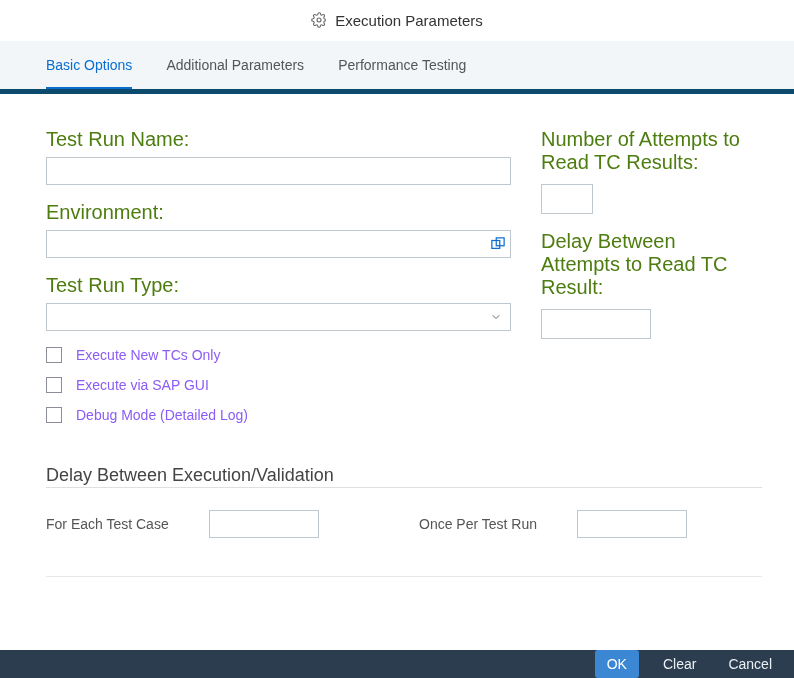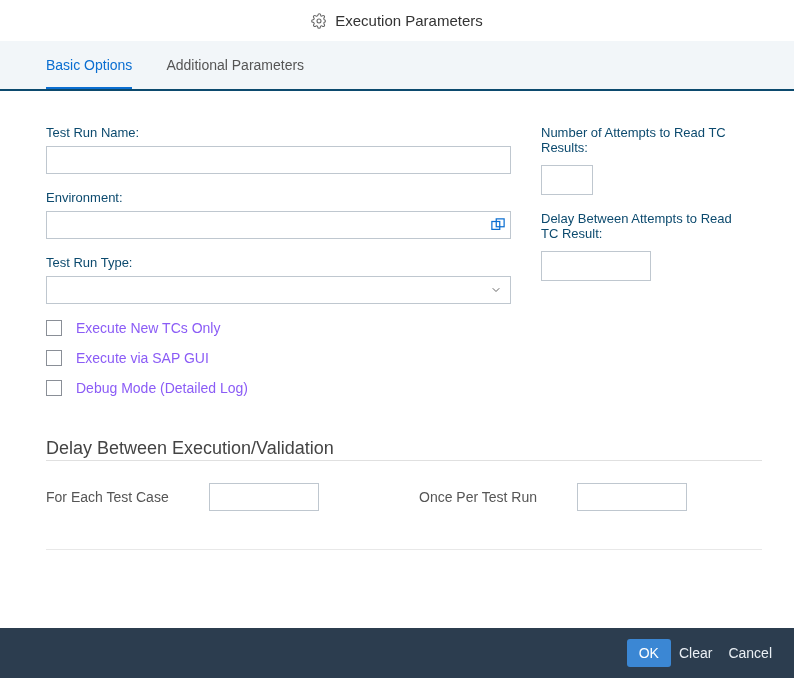"Execution Parameters" .header { align-items: center -> flex-start }
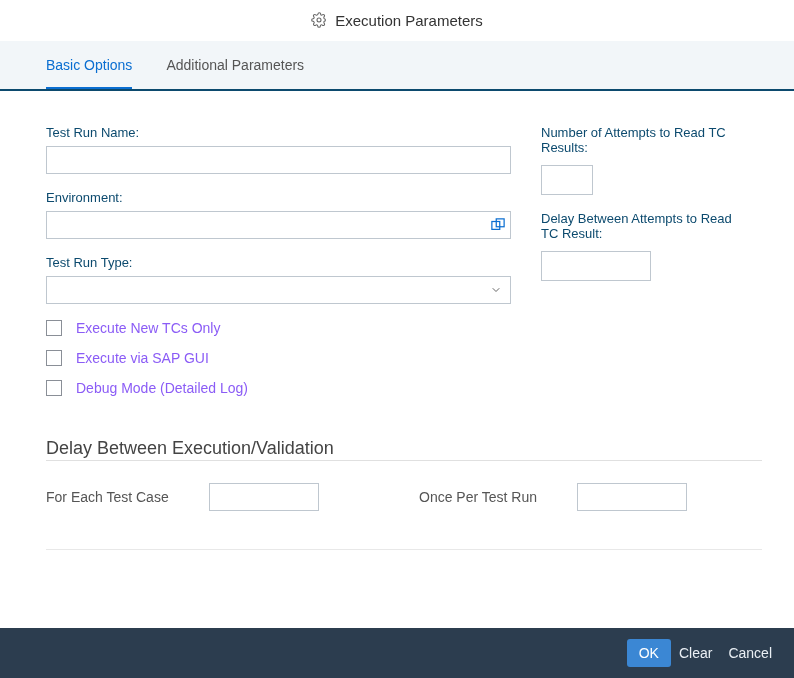"Basic Options" .tab-bar { border-bottom: 2px solid #0c4a6e -> 5px solid #0c4a6e }
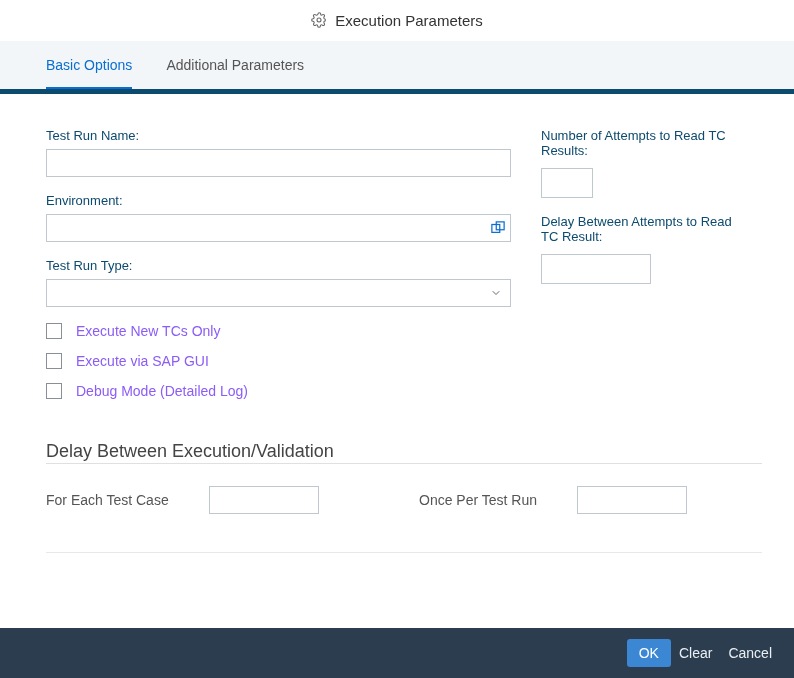"Performance Testing" div.tab { html: none -> <div>Performance Testing</div> }
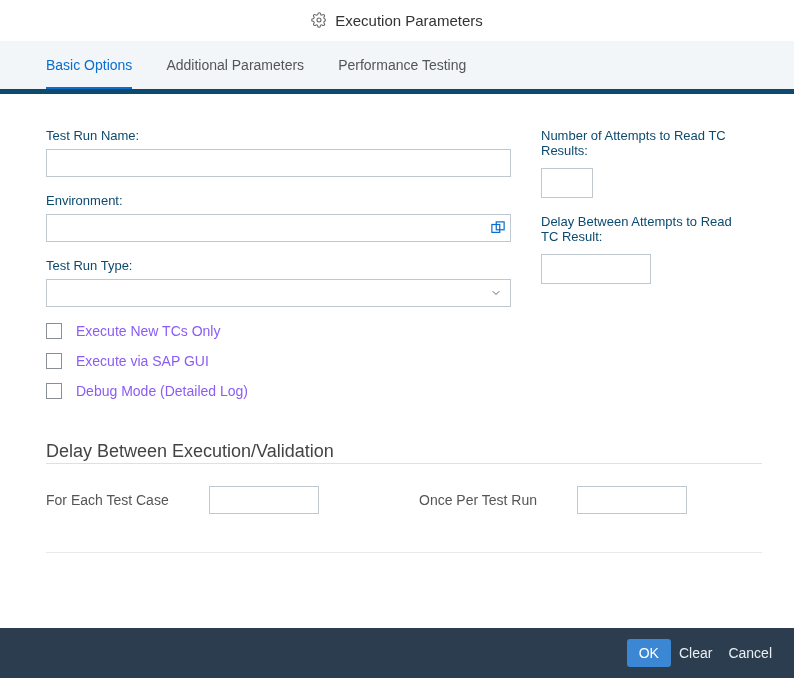"Test Run Name:" .form-label { color: #0c4a6e -> #4d7c0f; font-size: 13px -> 20px }
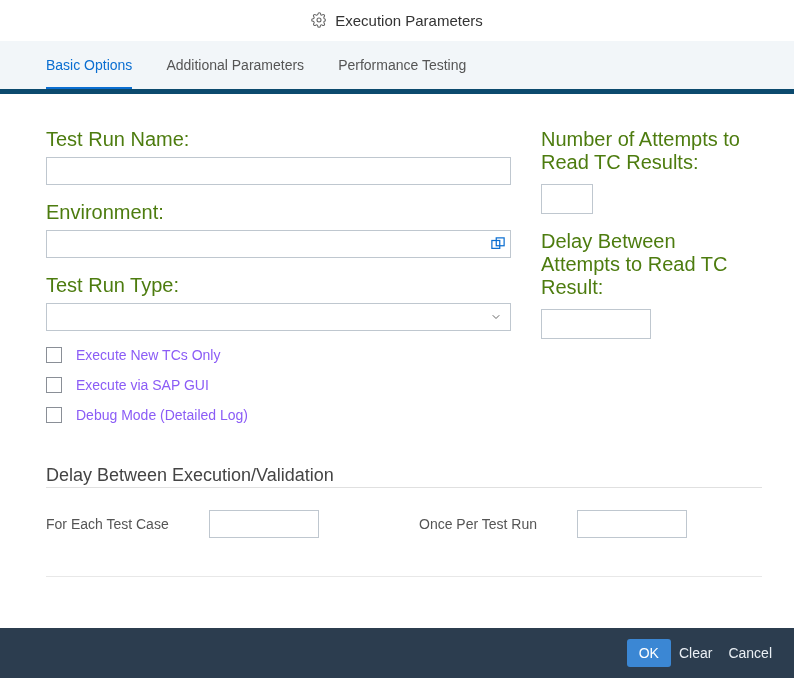"OK" .footer { gap: none -> 16px; height: 50px -> 28px }
